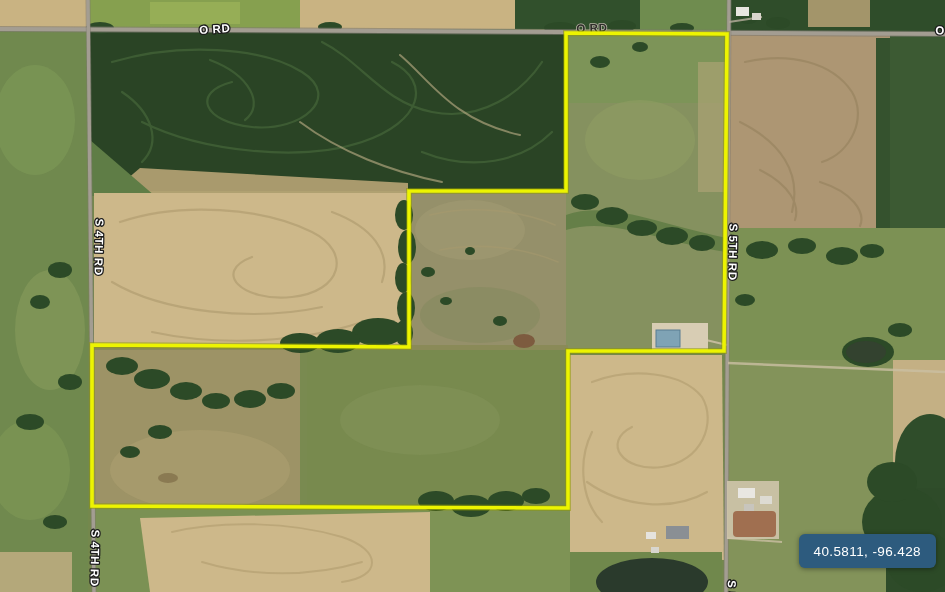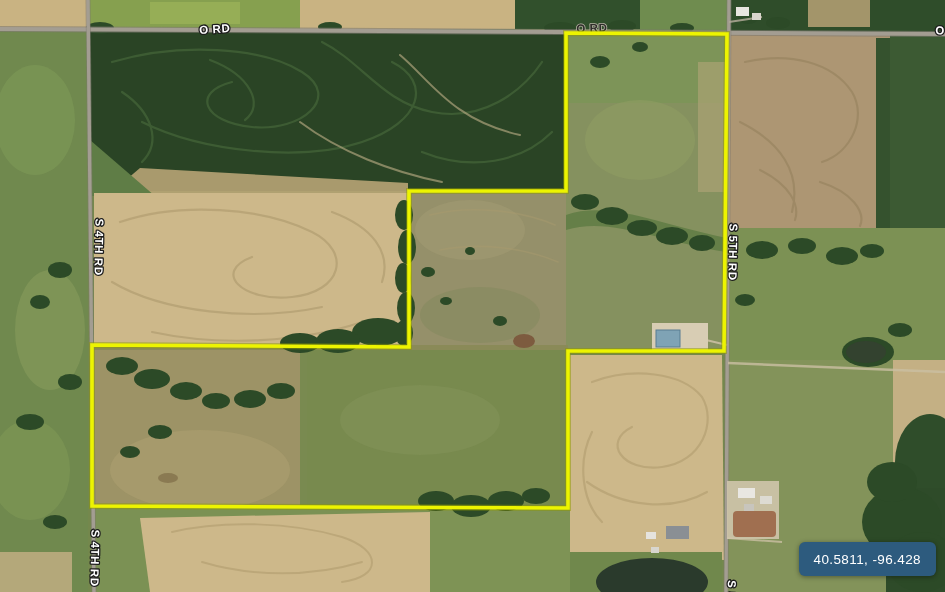"40.5811, -96.428" .coord-badge { bottom: 16px -> 24px }
